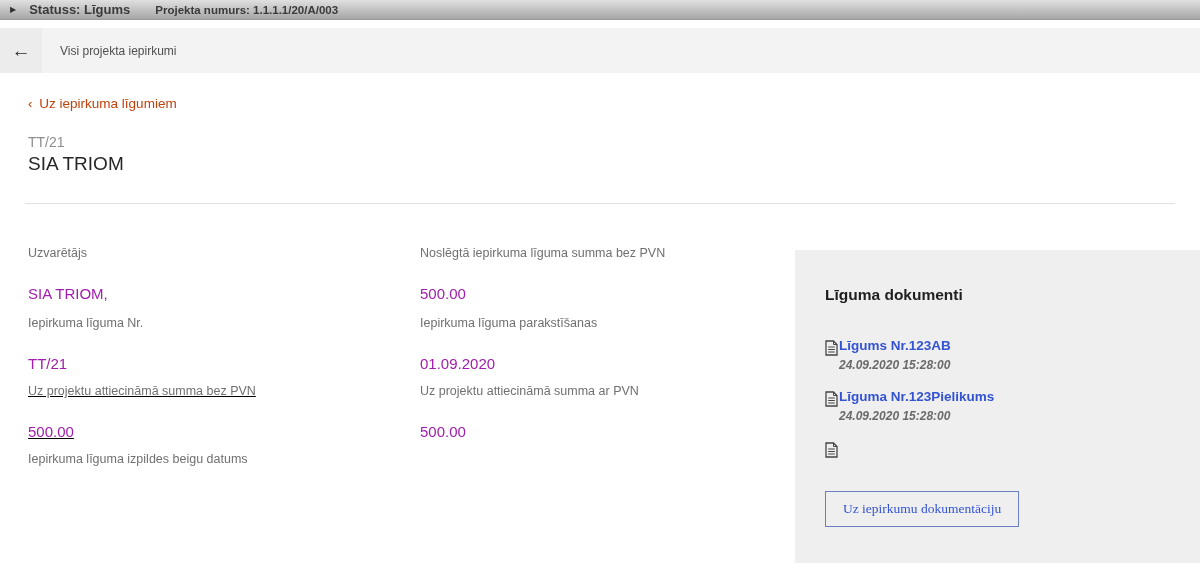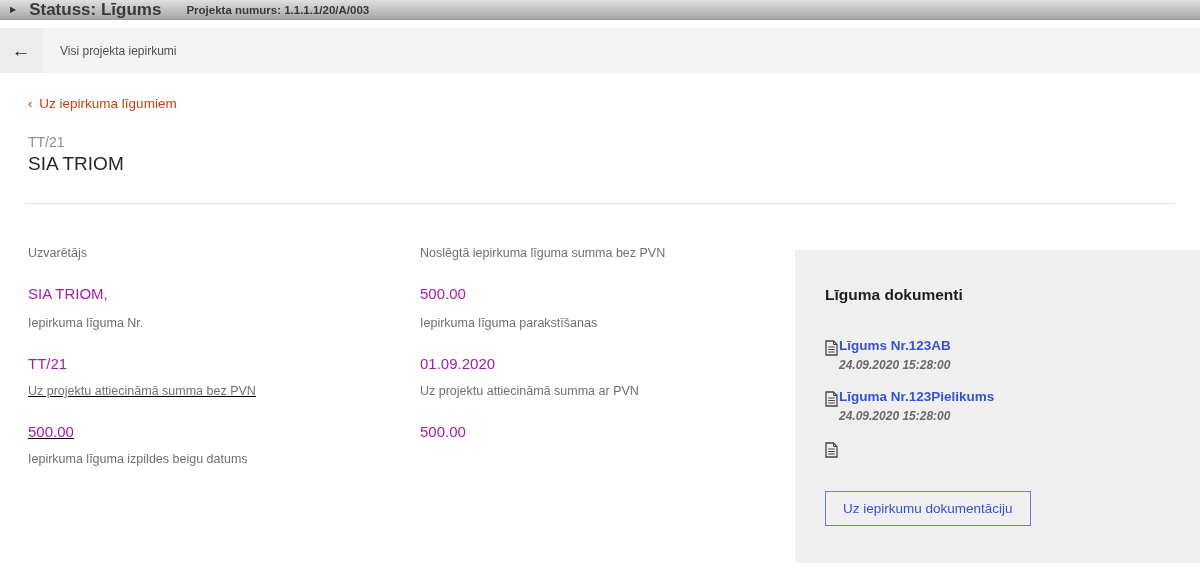"Statuss: Līgums" .status-text { font-size: 17px -> 13px }
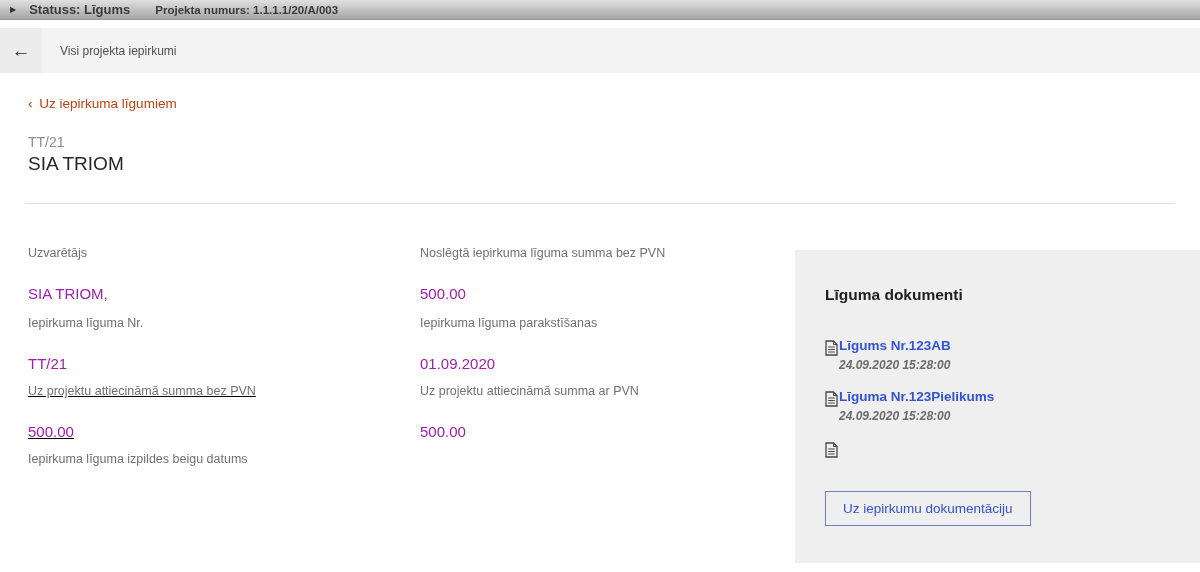"Uz iepirkumu dokumentāciju" .panel-button { font-family: Liberation Sans, sans-serif -> Liberation Serif, serif }
